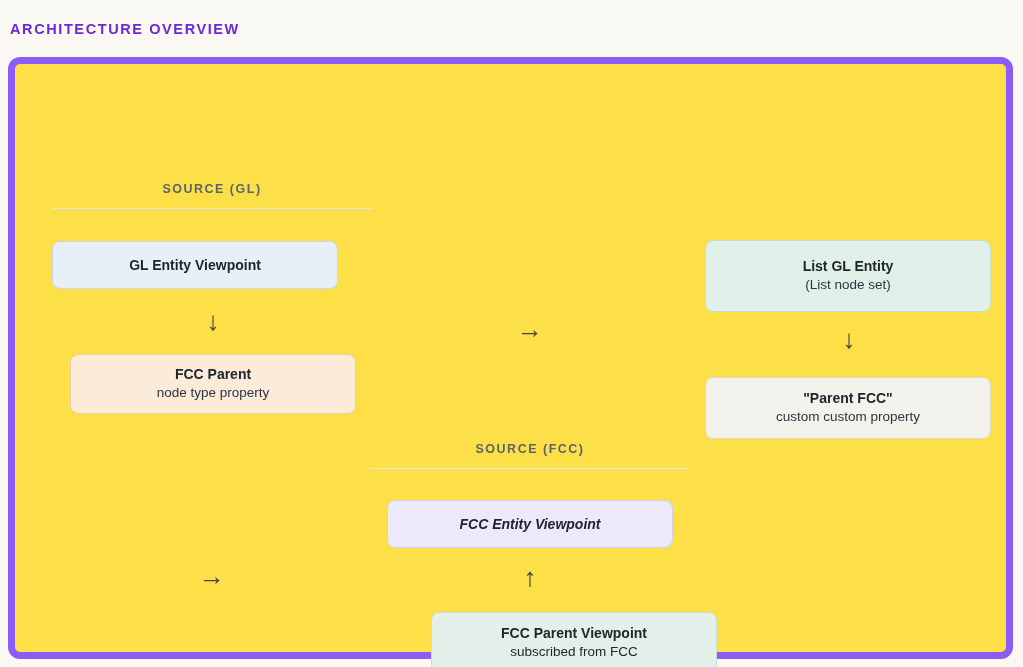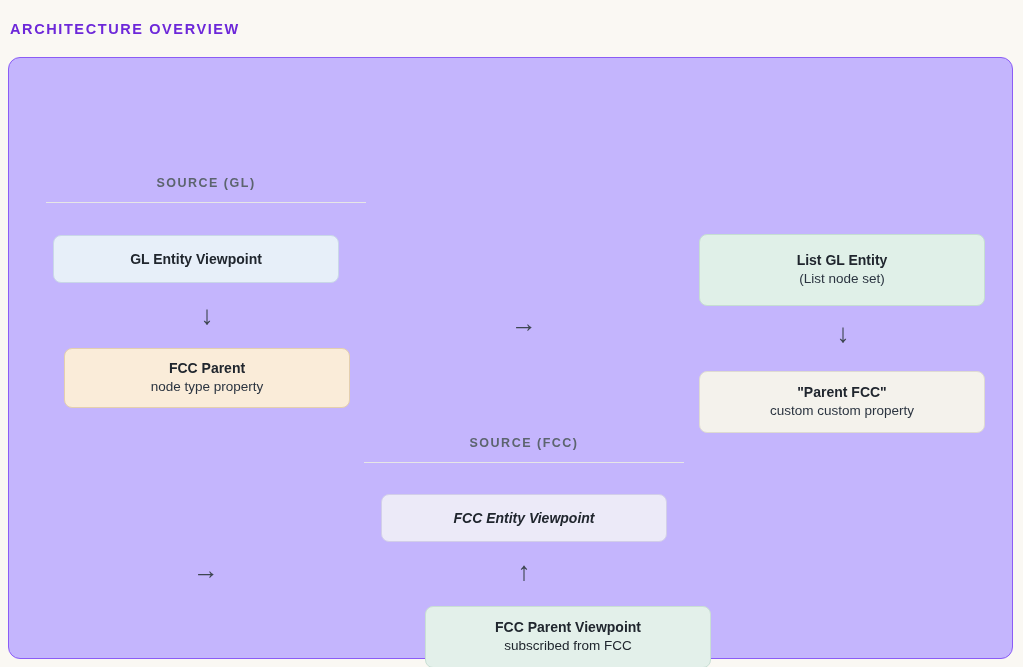"SOURCE (GL)" .card { background: #c4b5fd -> #fde047; border: 1px solid #8b5cf6 -> 7px solid #8b5cf6 }
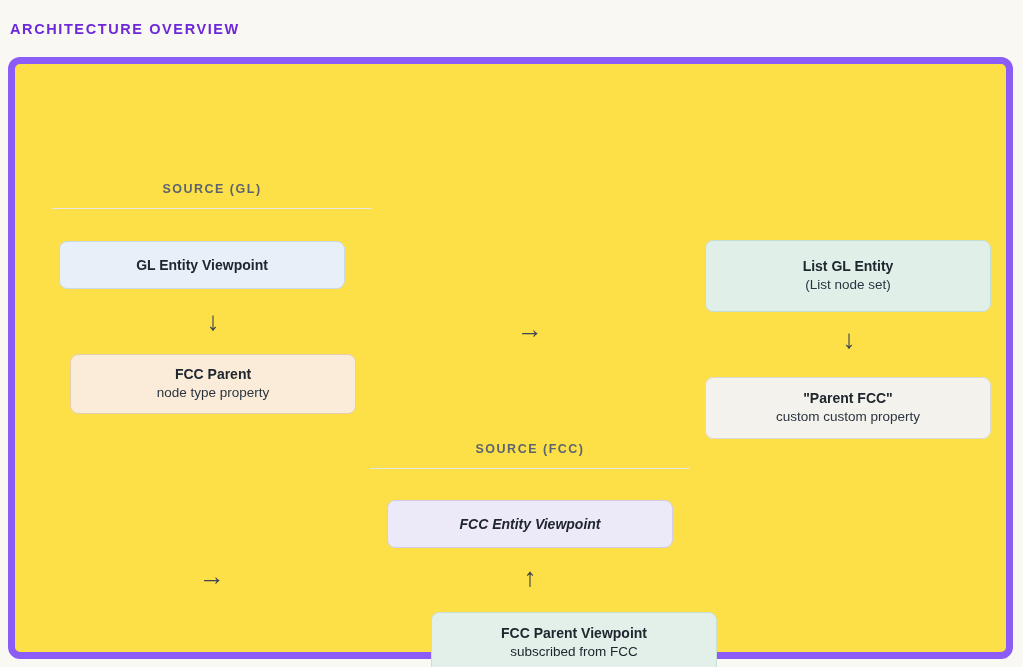"GL Entity Viewpoint" #node-gl-entity-viewpoint { left: 44px -> 37px }
